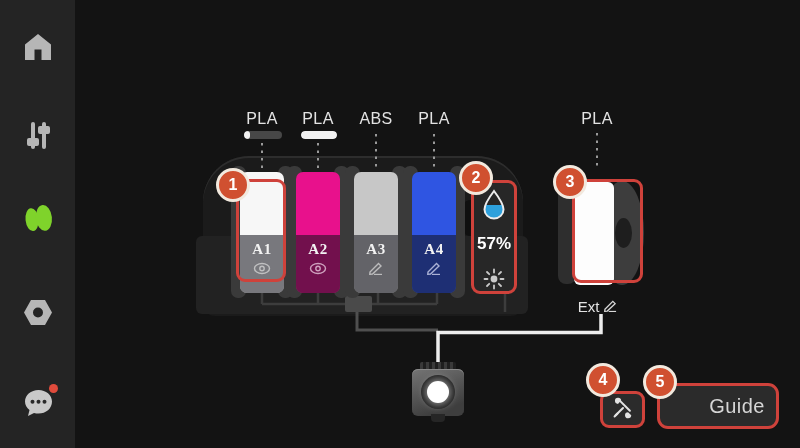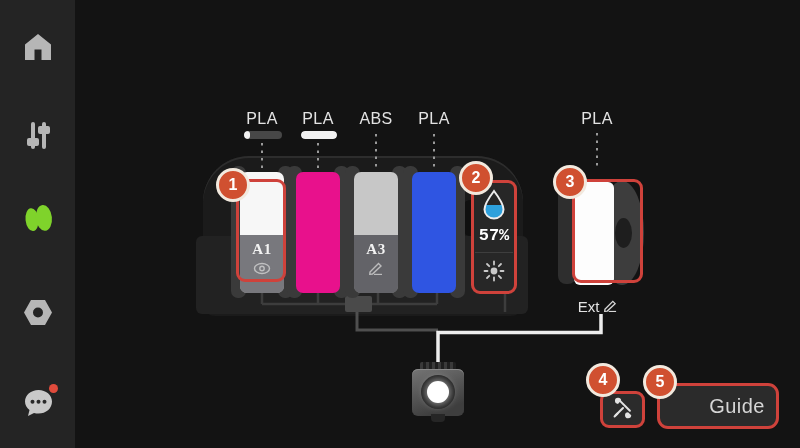"A2" div.slot-overlay { html: none -> <div> <span>A2</span> <span> <svg> <ellipse></ellipse> <circle></circle> </svg> </span> </div> }
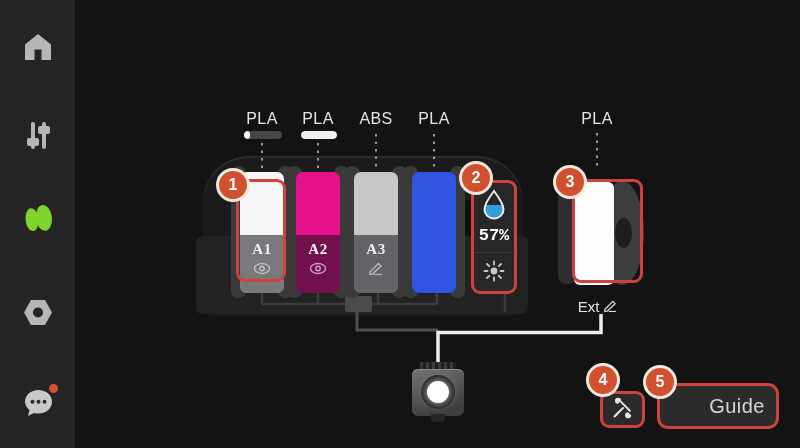"A4" div.slot-overlay { html: none -> <div> <span>A4</span> <span> <svg> <path></path> <path></path> </svg> </span> </div> }
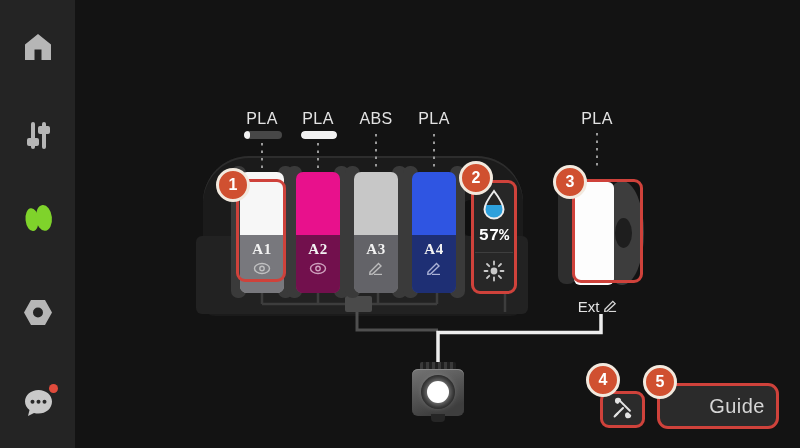"57%" .hum-val { font-family: Liberation Mono, monospace -> none; margin-top: 2px -> 10px }
